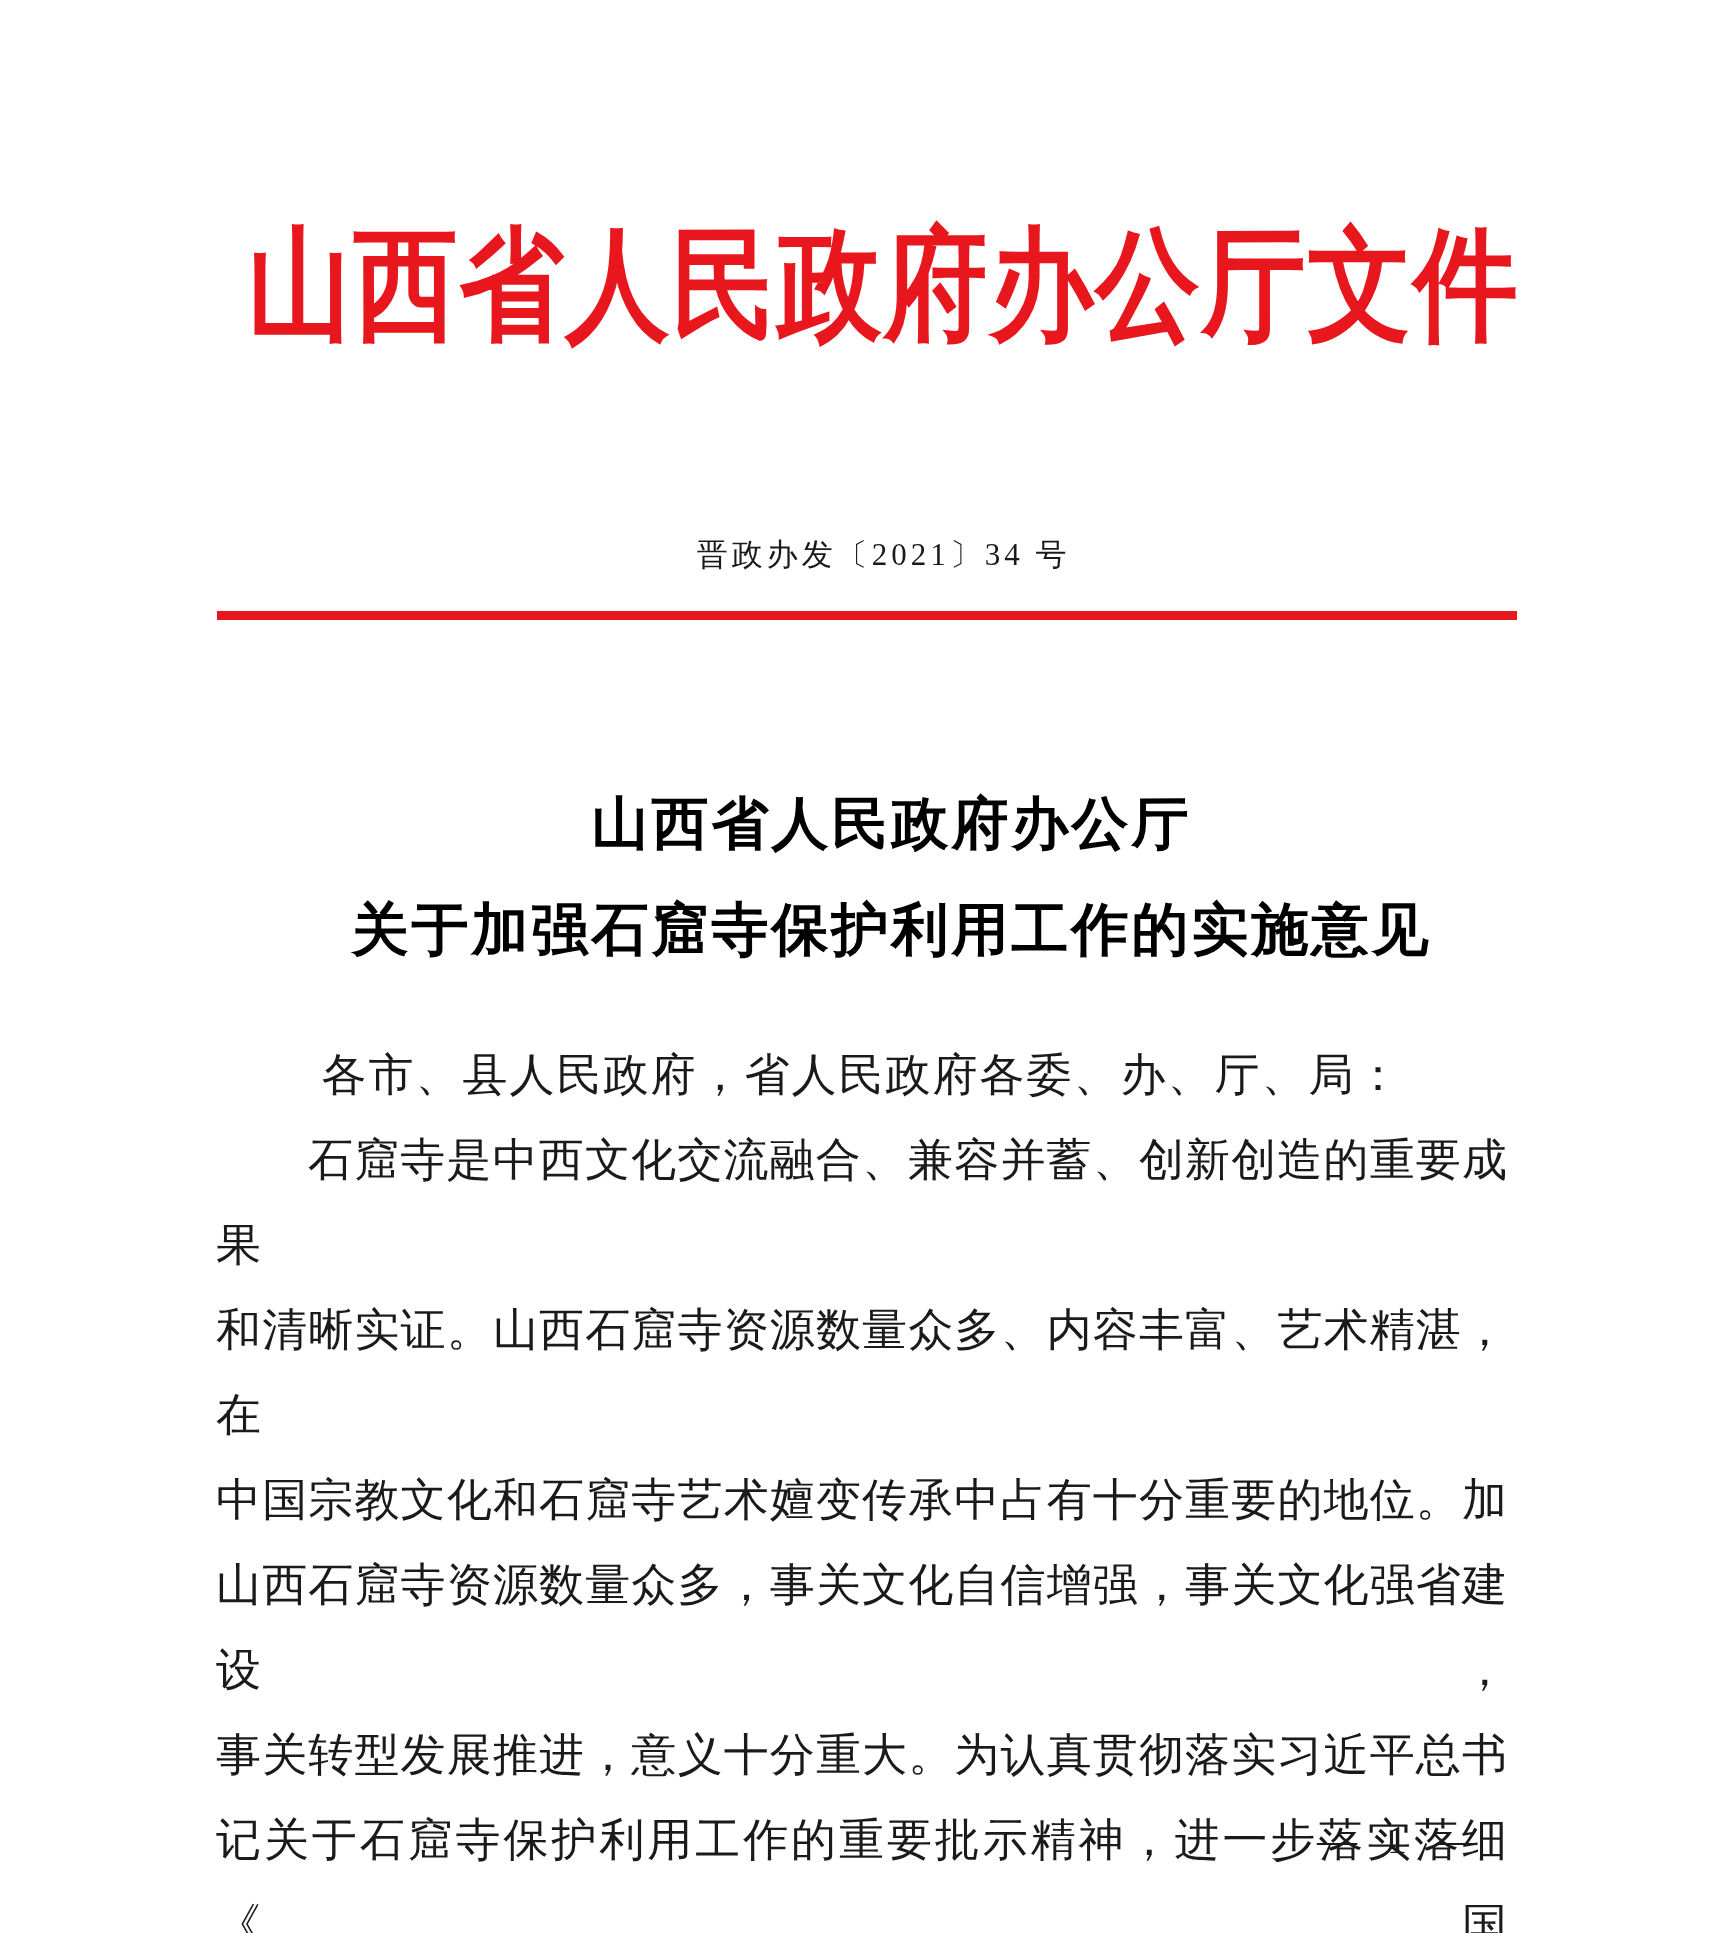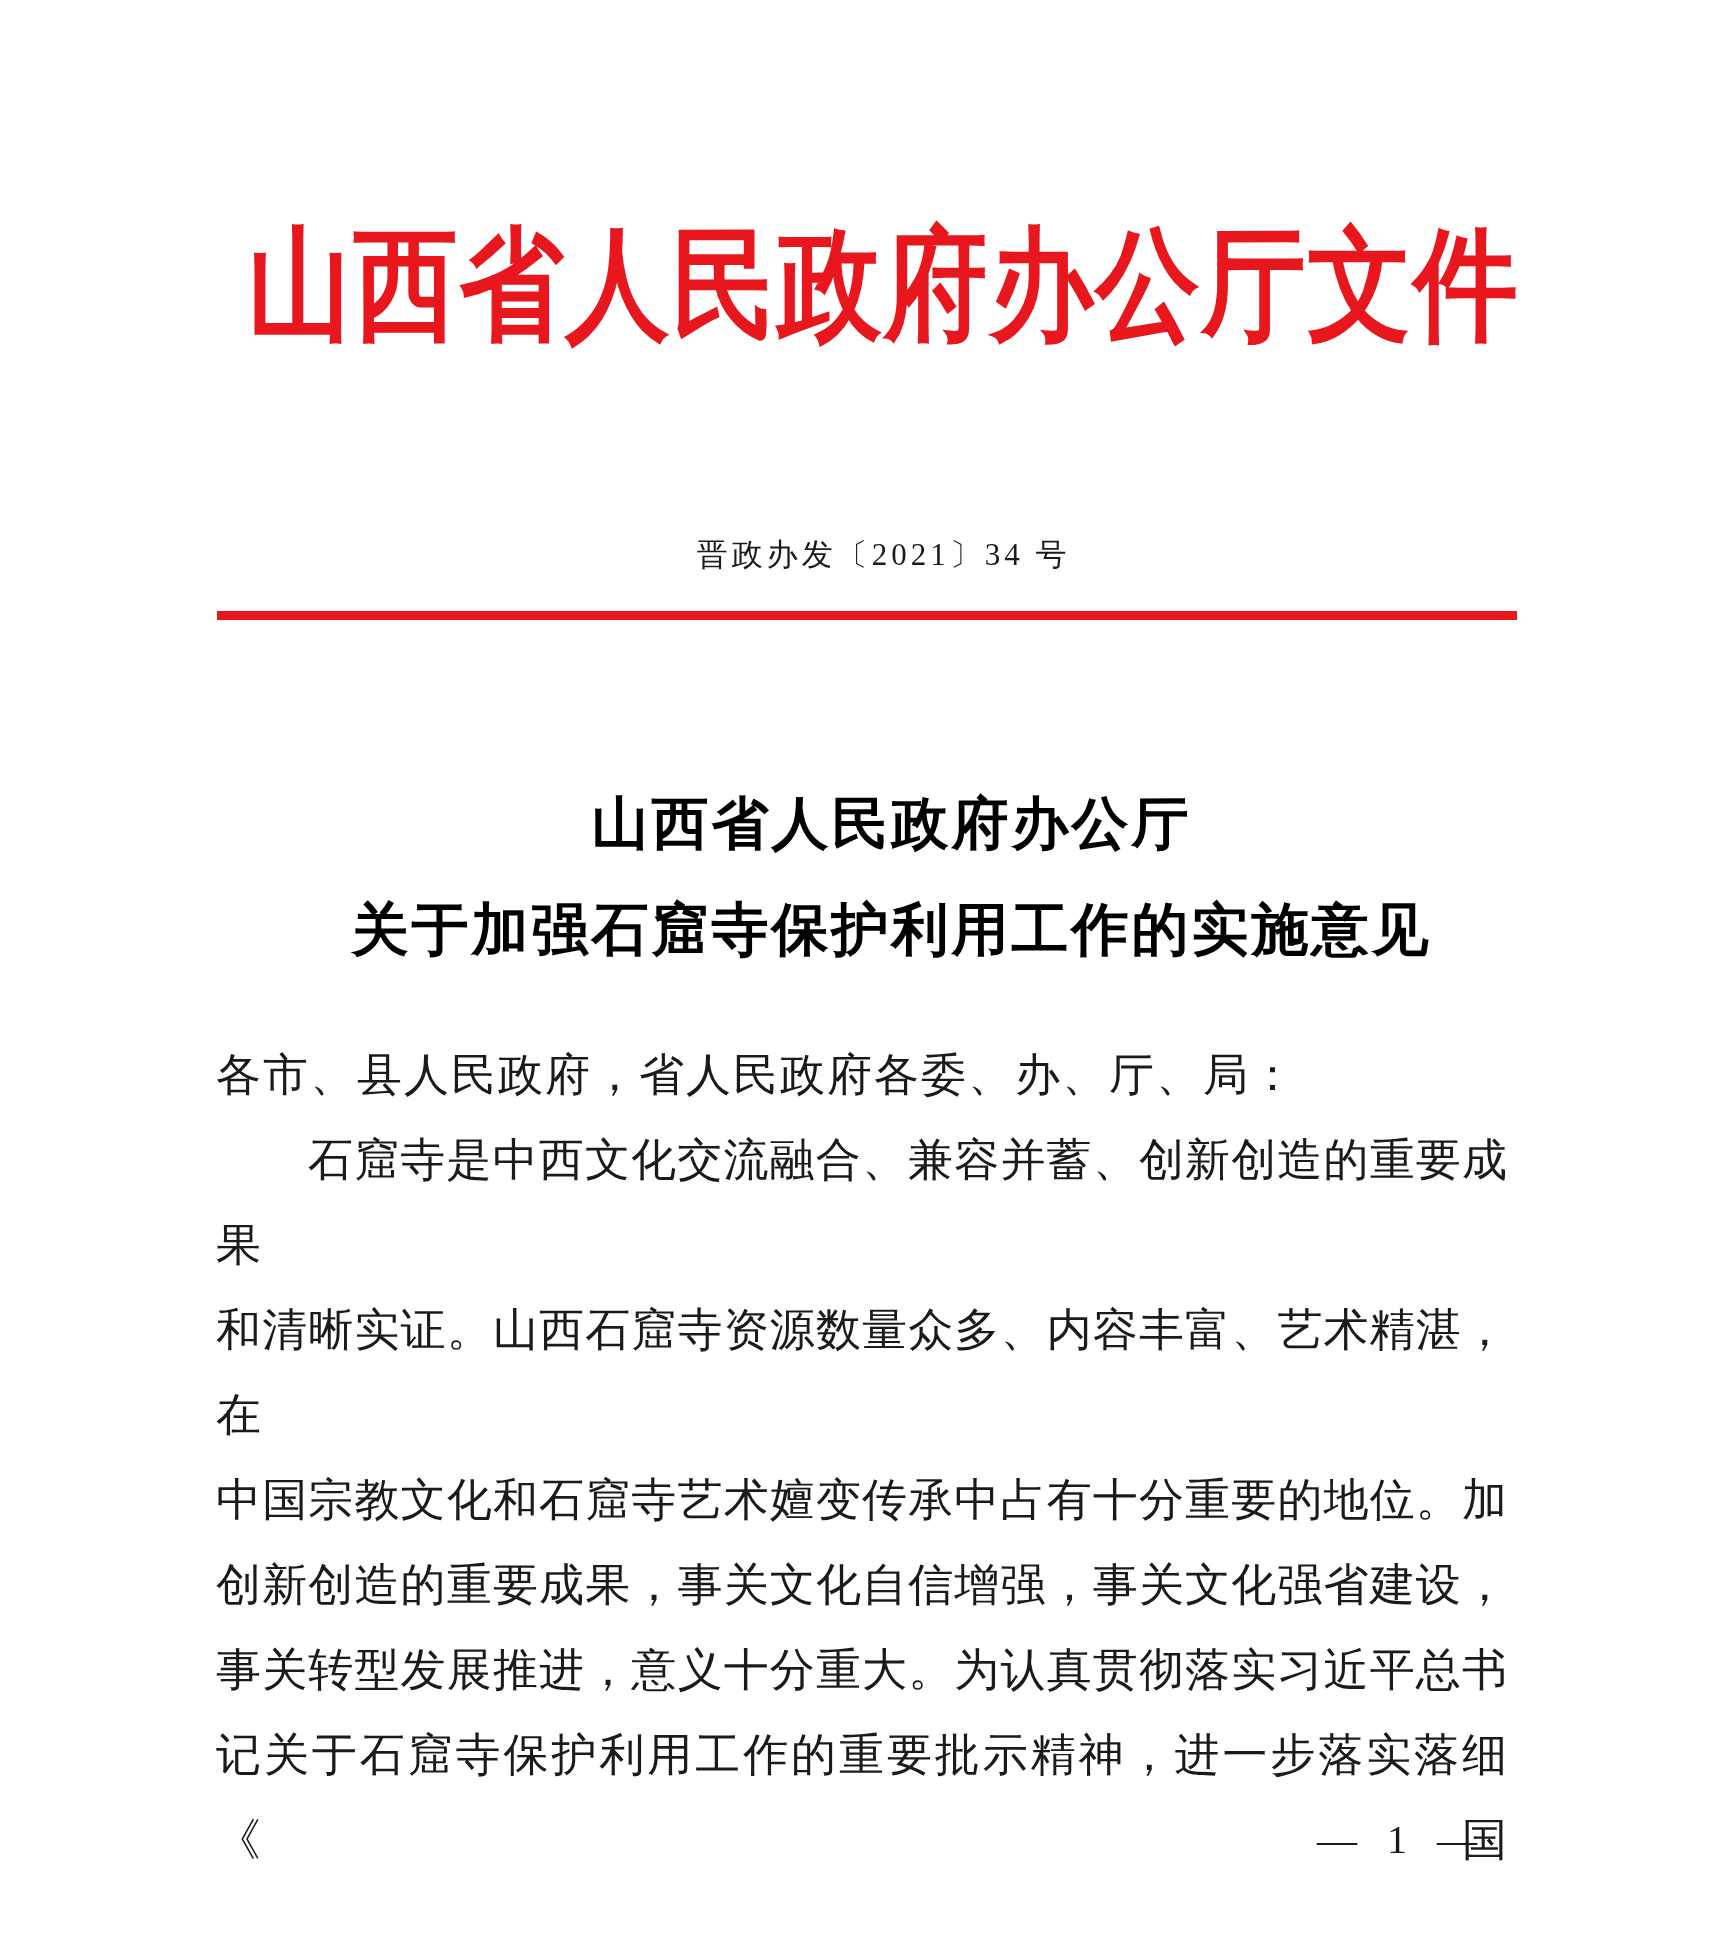"各市、县人民政府，省人民政府各委、办、厅、局：" .salutation { text-align: left -> center }
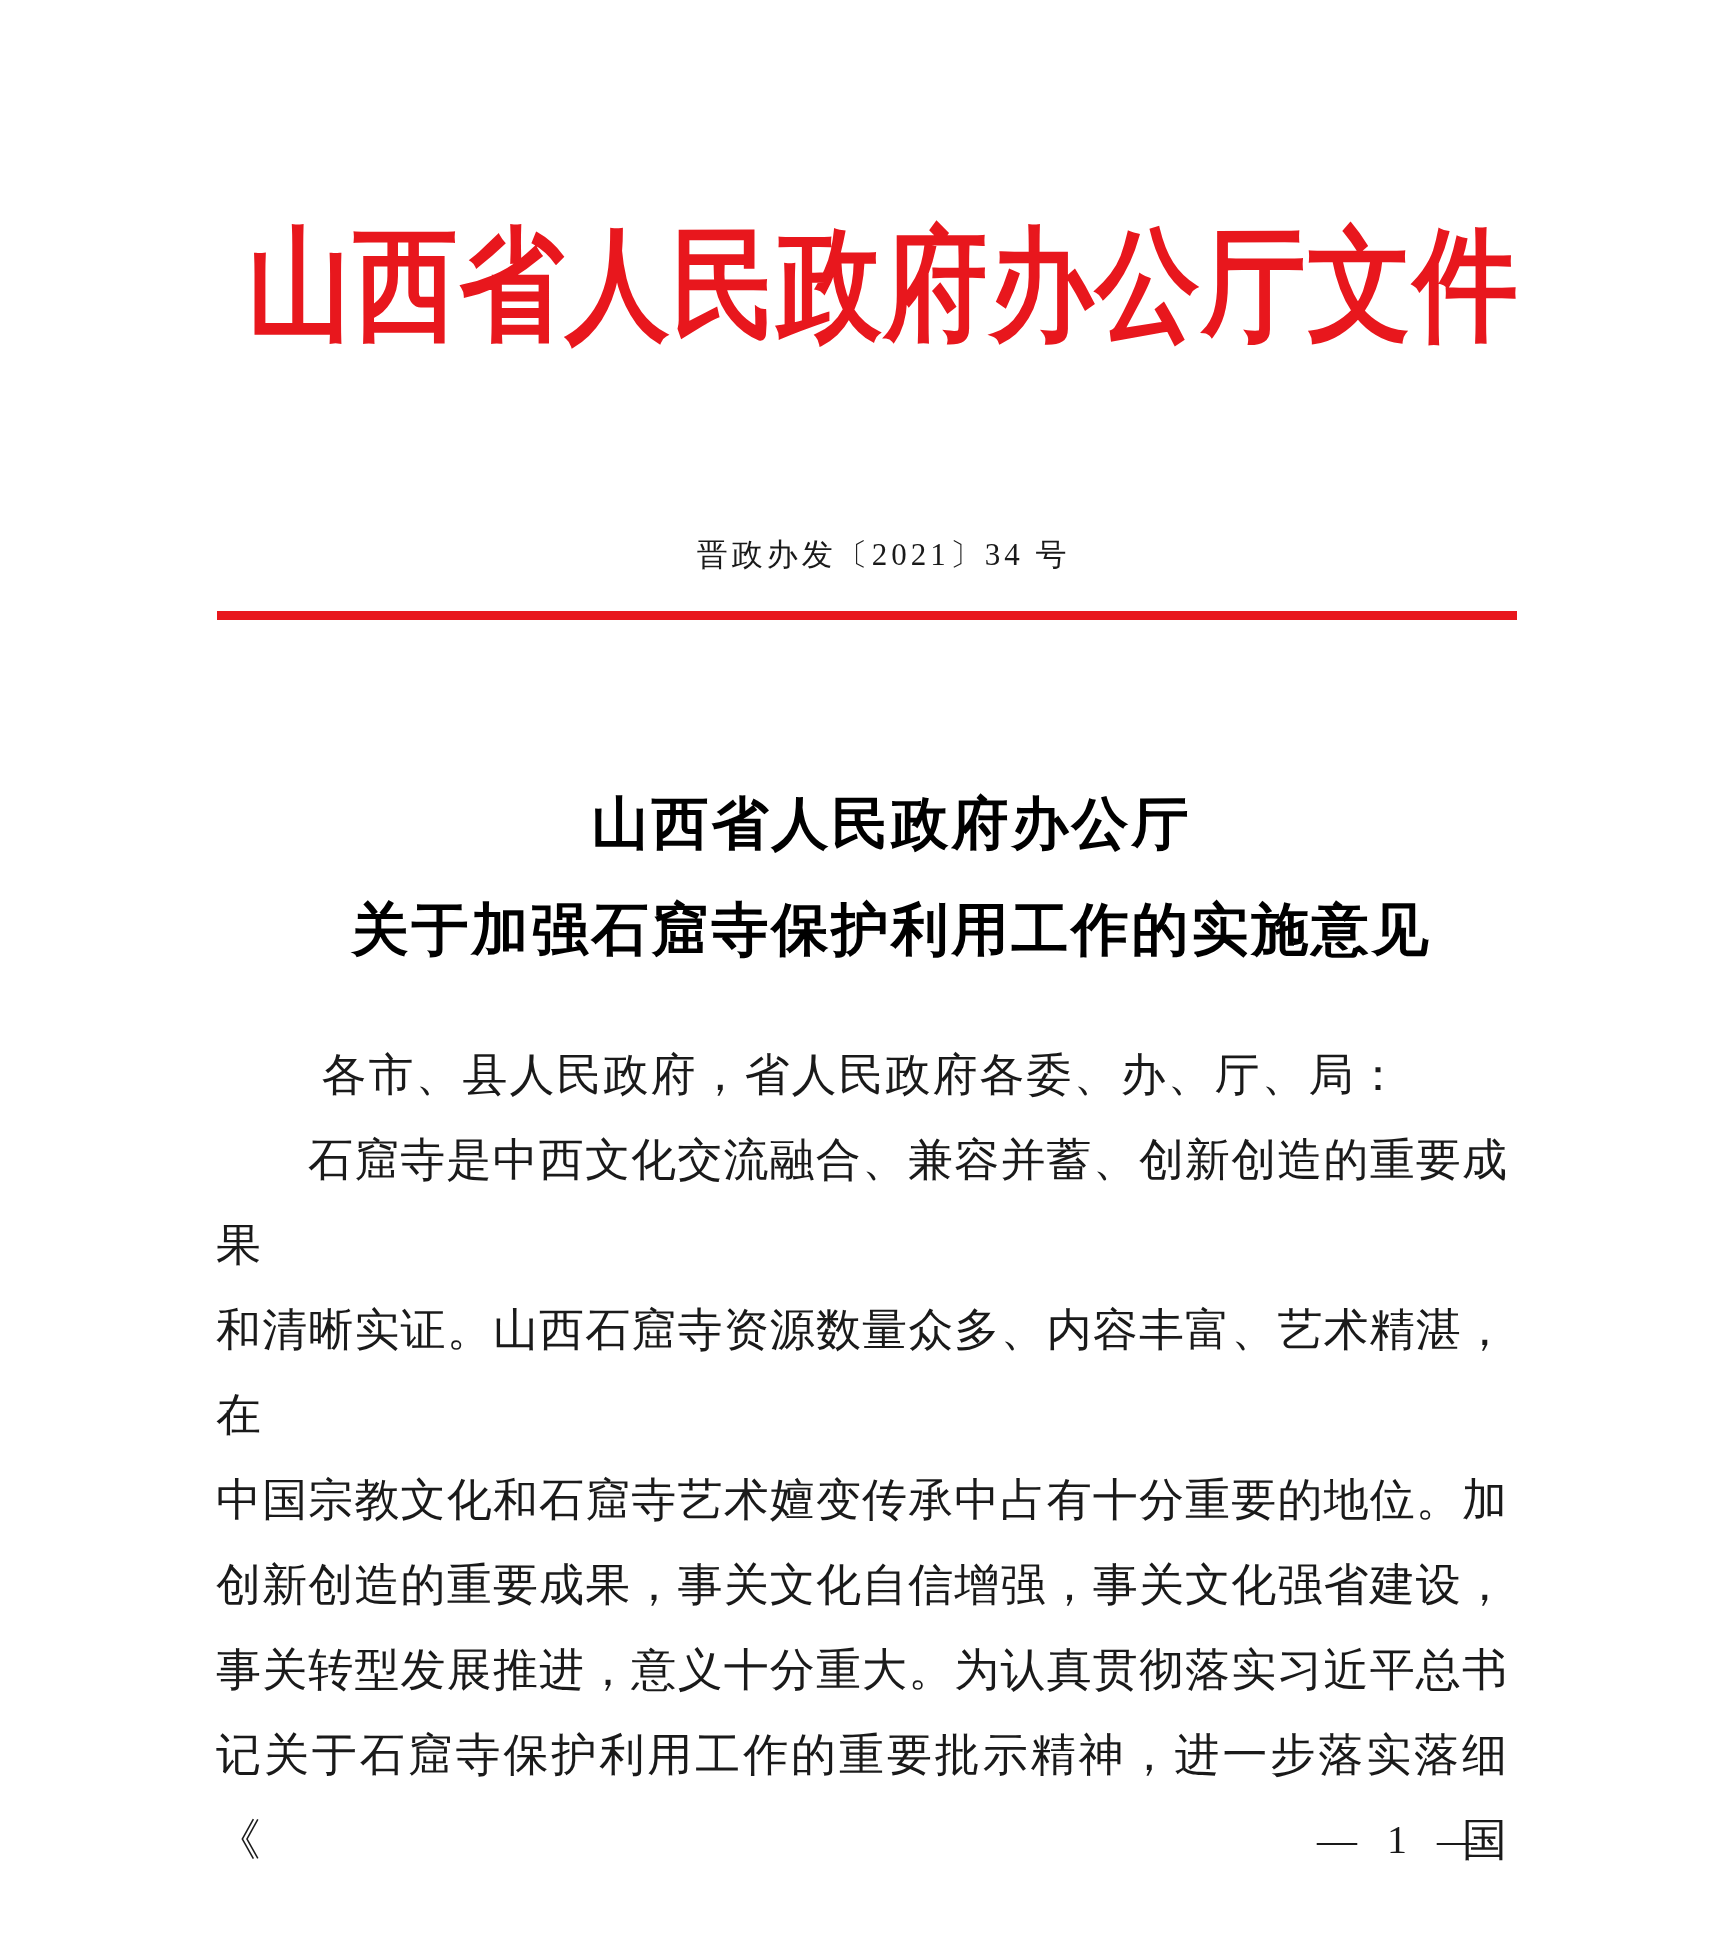"创新创造的重要成果，事关文化自信增强，事关文化强省建设，" div.body-line { text: 创新创造的重要成果 -> 山西石窟寺资源数量众多 }
